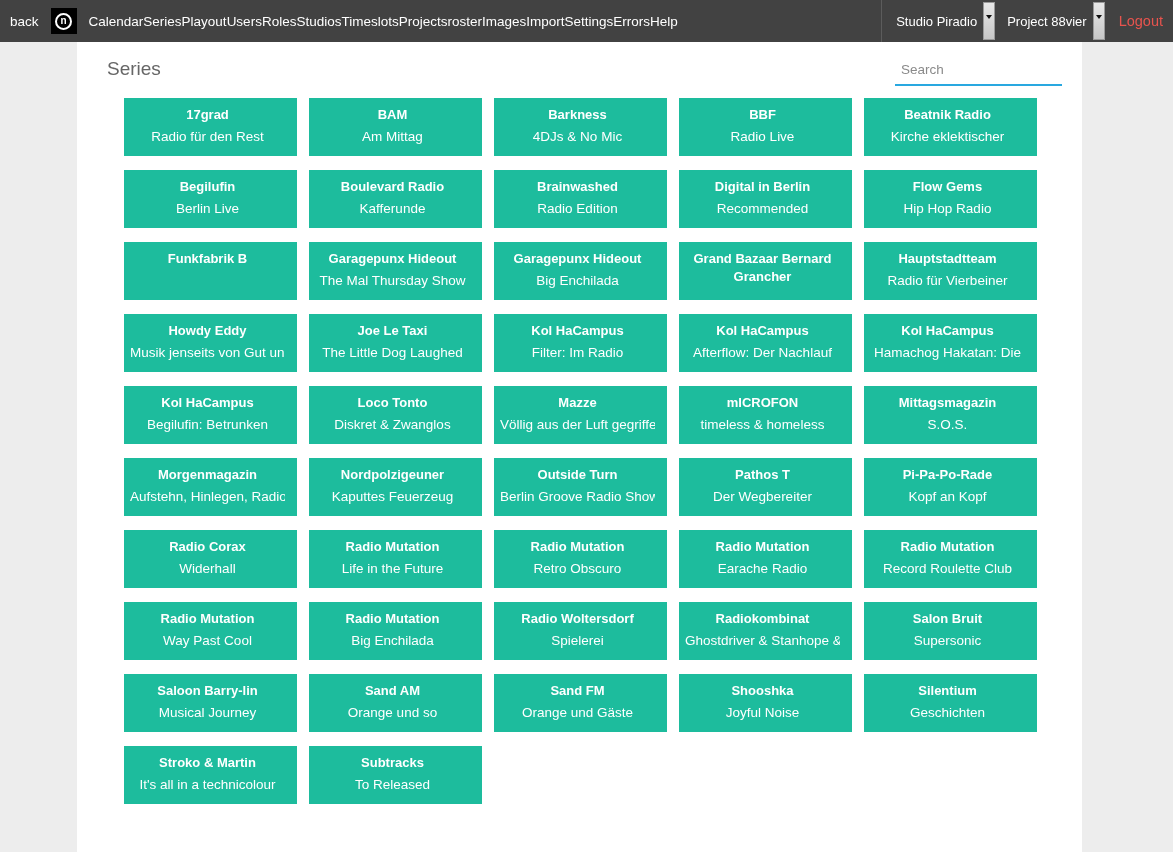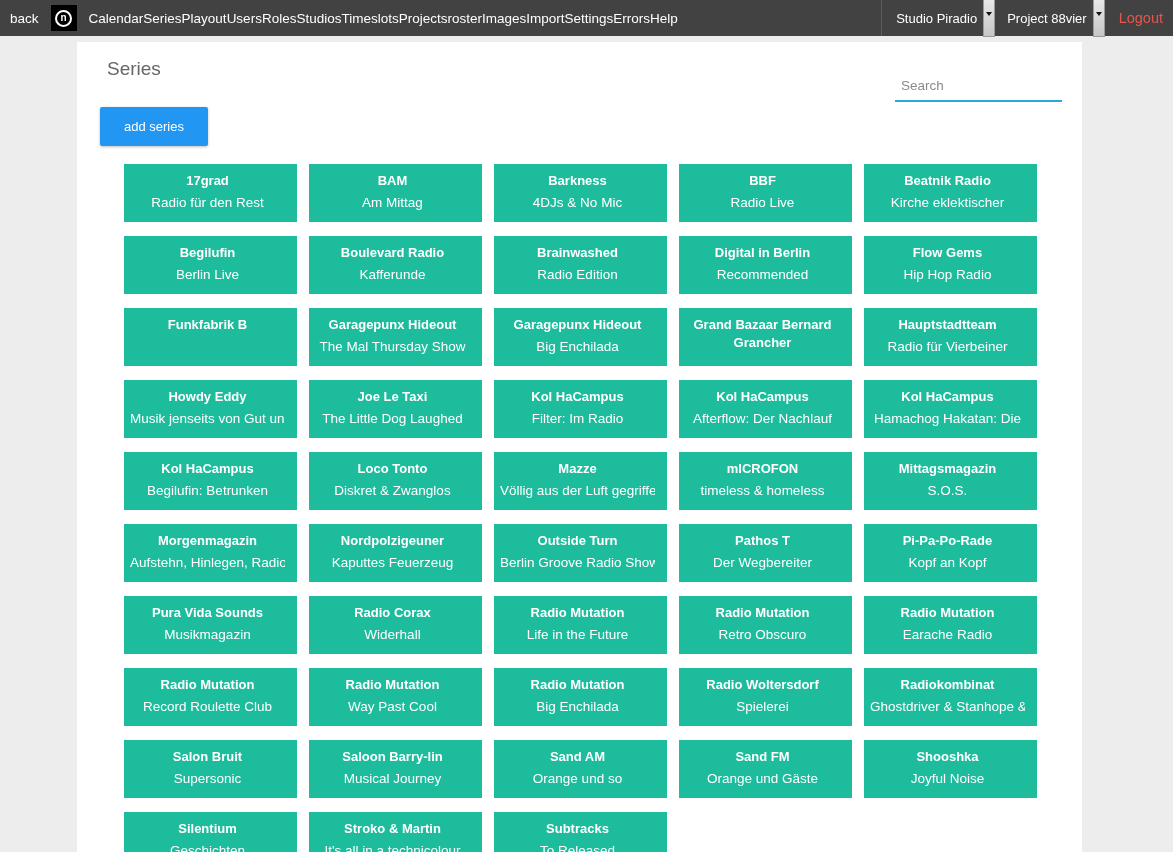"back" .navbar { height: 36px -> 42px }
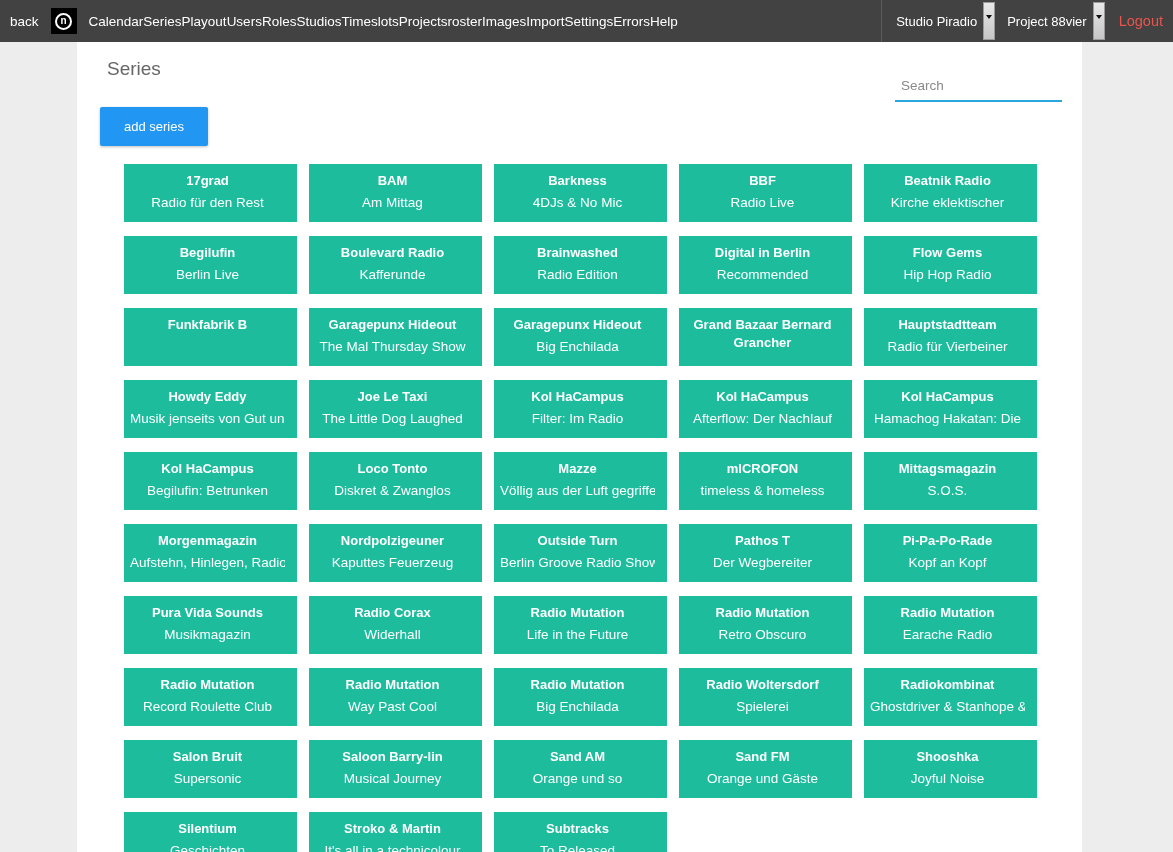"Search" .search-wrap { top: 28px -> 12px }
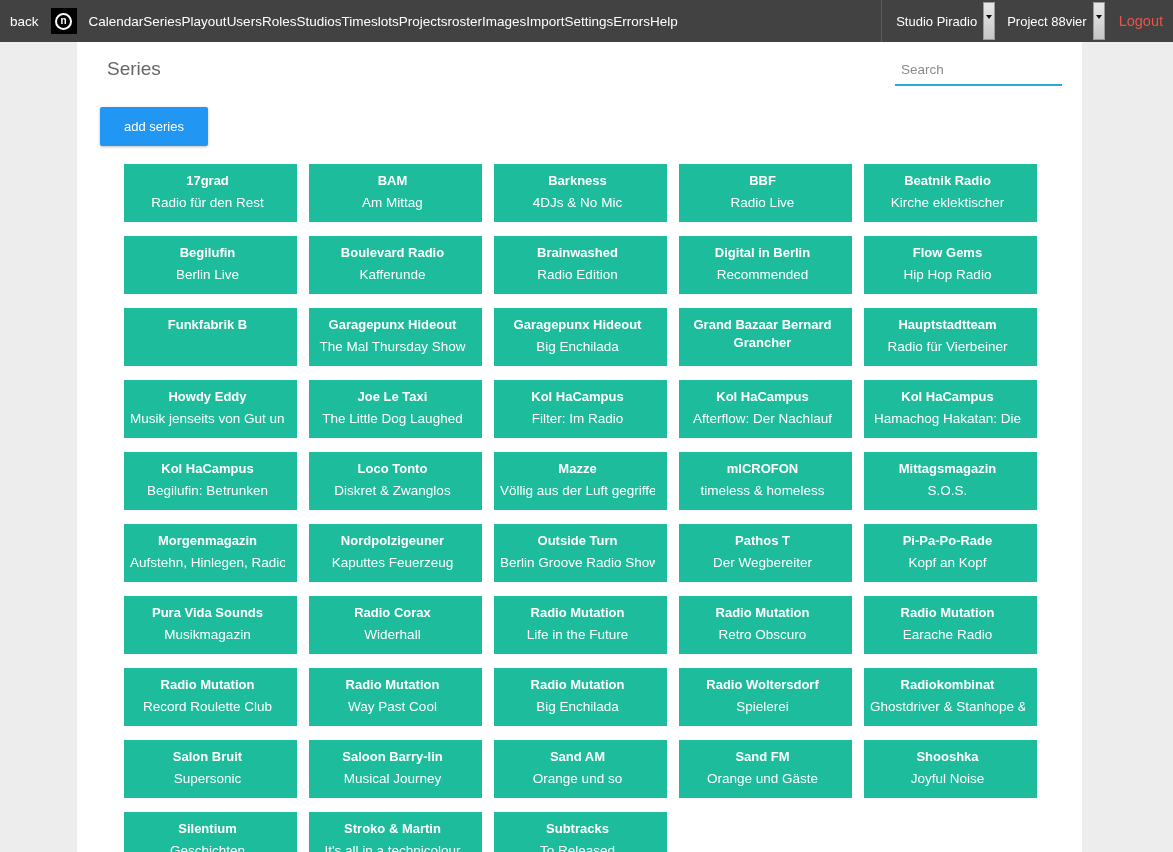"add series" button.add-series-btn { html: <button>add series</button> -> none }
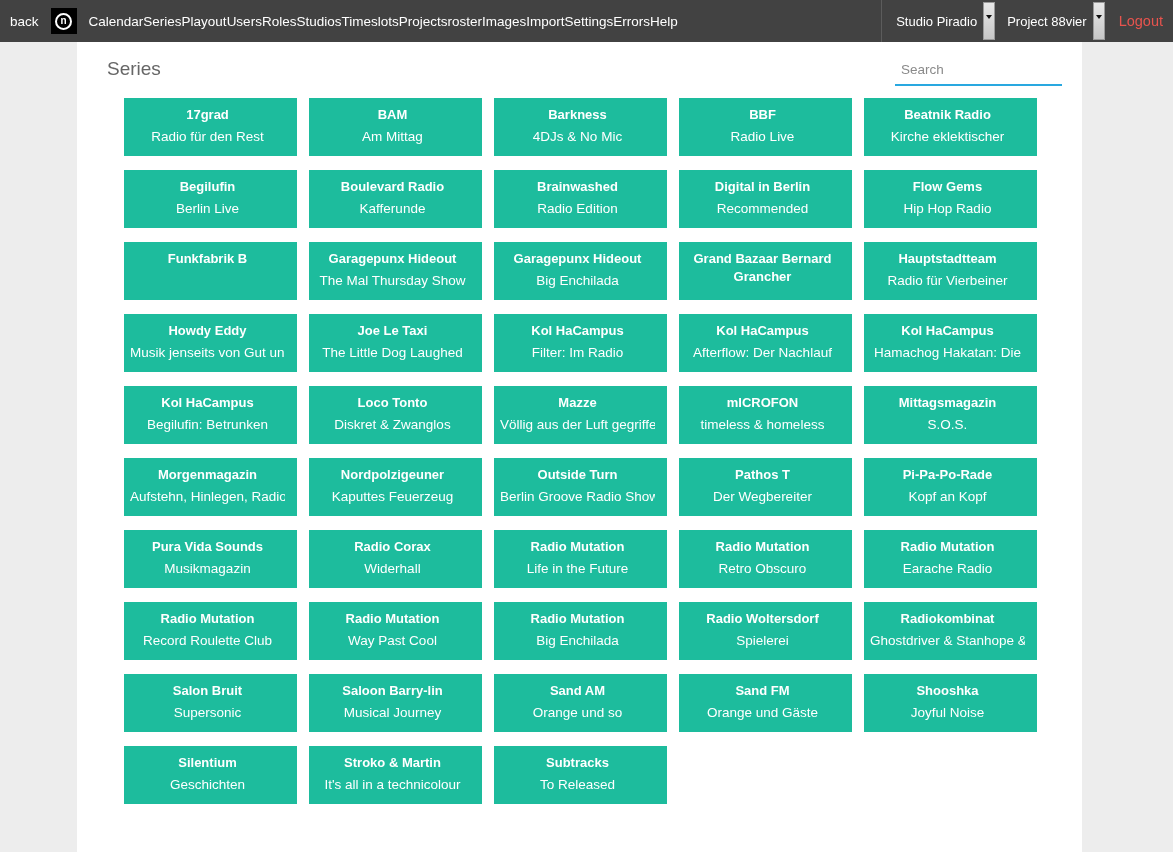"Pura Vida Sounds" div.series-card { html: <div> <div>Pura Vida Sounds</div> <div>Musikmagazin</div> </div> -> none }
